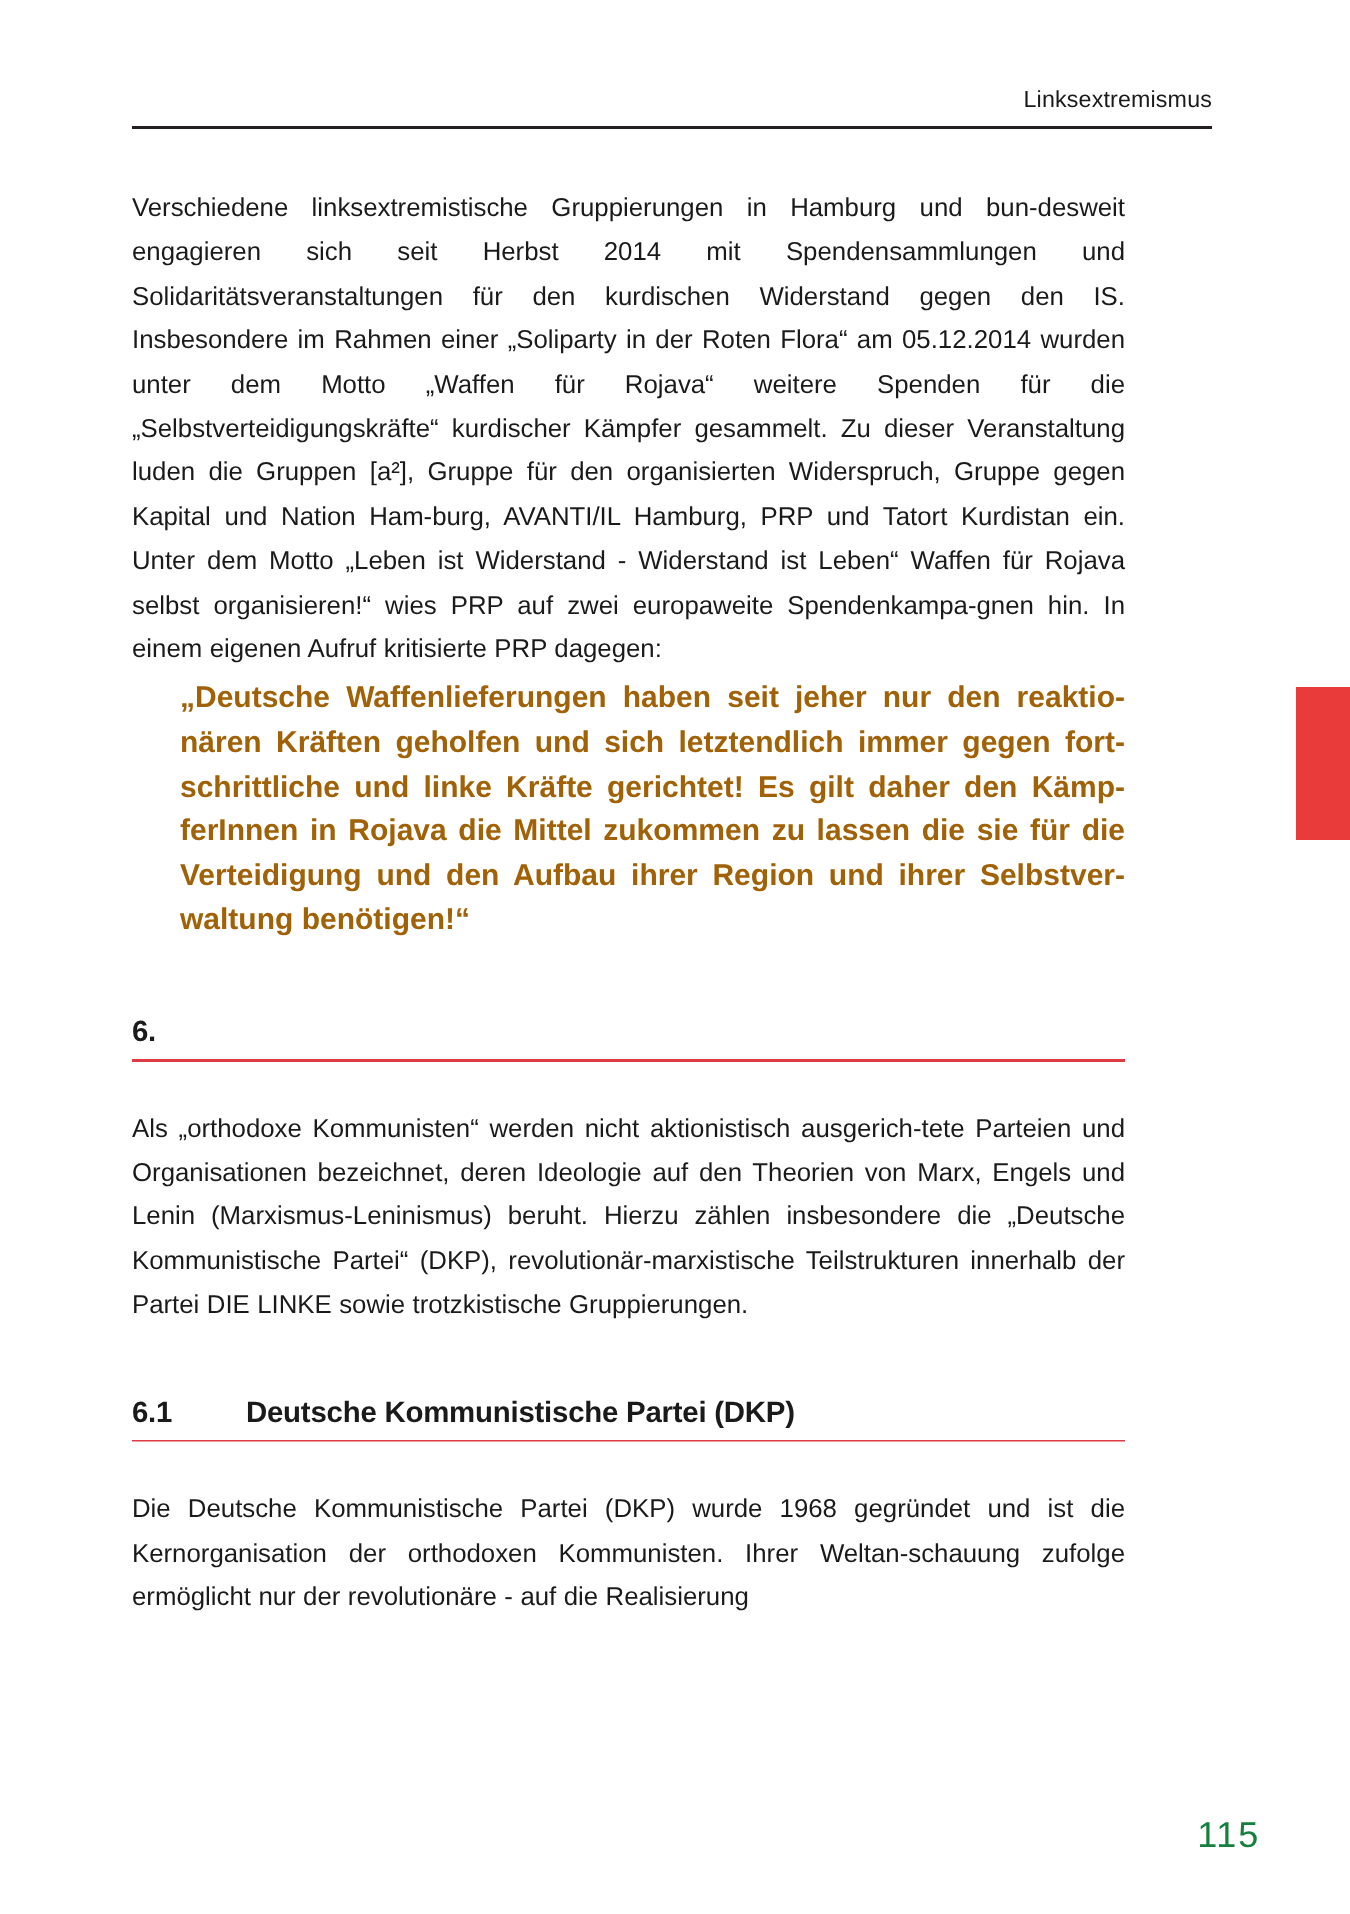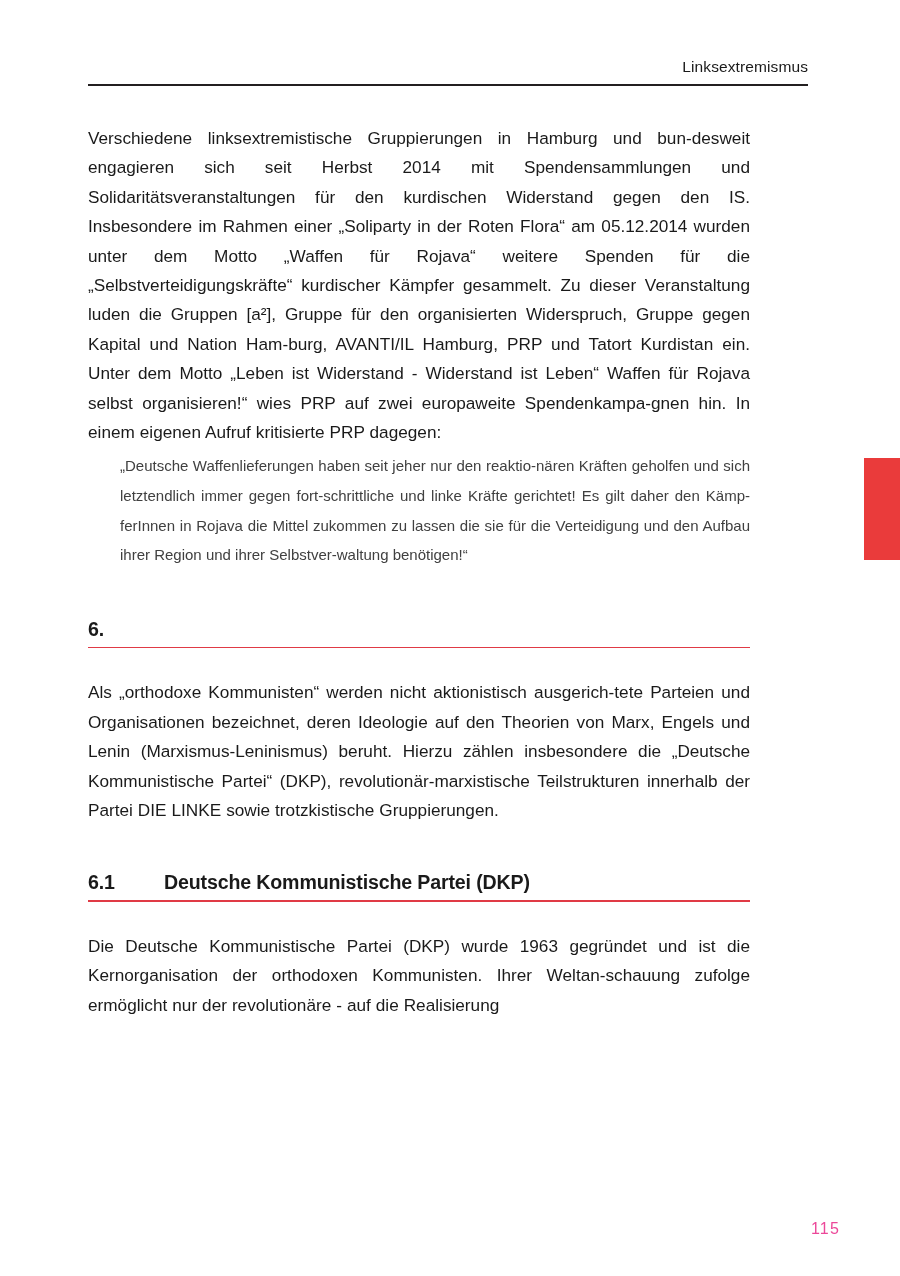"„Deutsche Waffenlieferungen haben seit" .quote { color: #404040 -> #a16207; font-size: 15px -> 20px; font-weight: none -> bold }
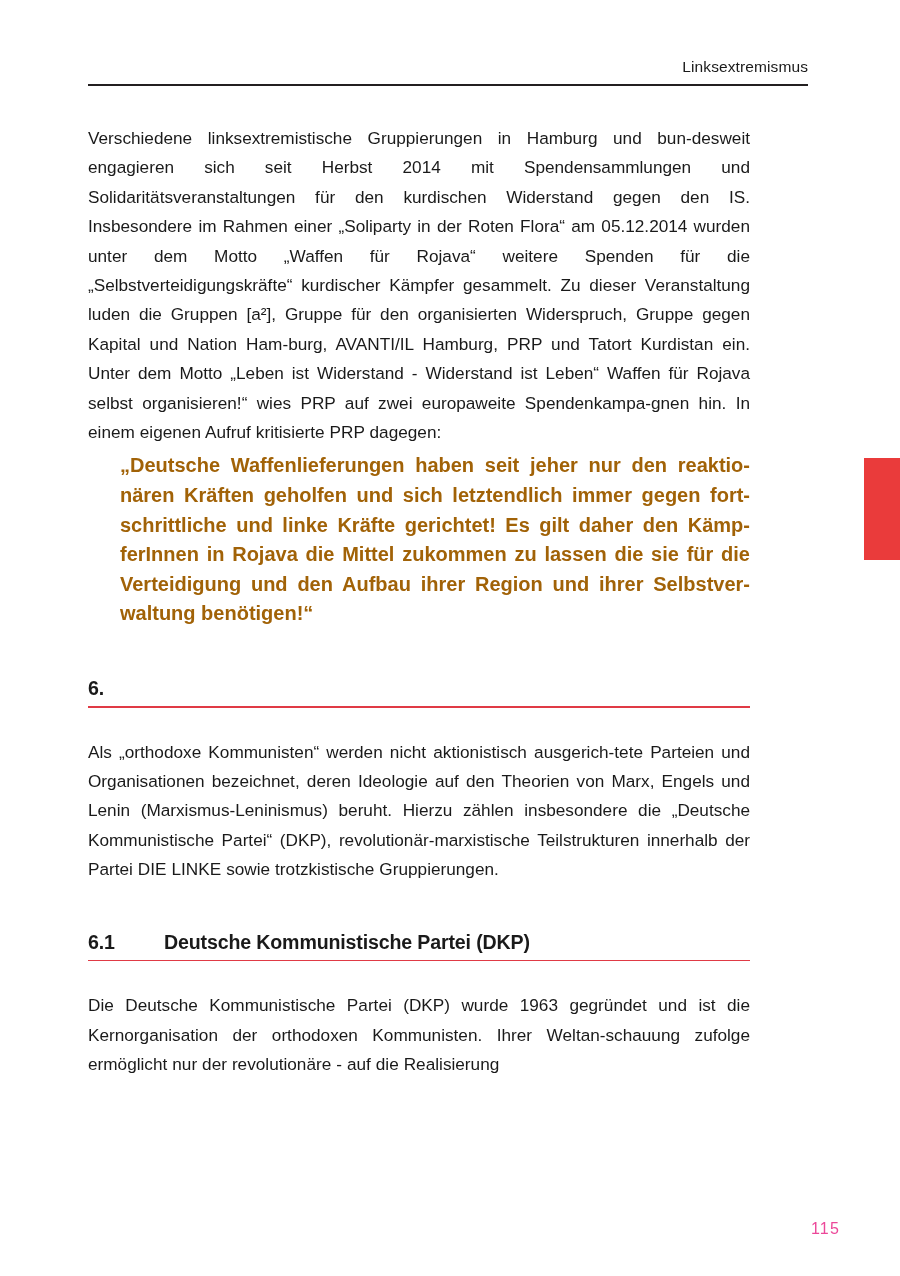"Die Deutsche Kommunistische Partei (DKP)" p.body { text: 1963 -> 1968 }
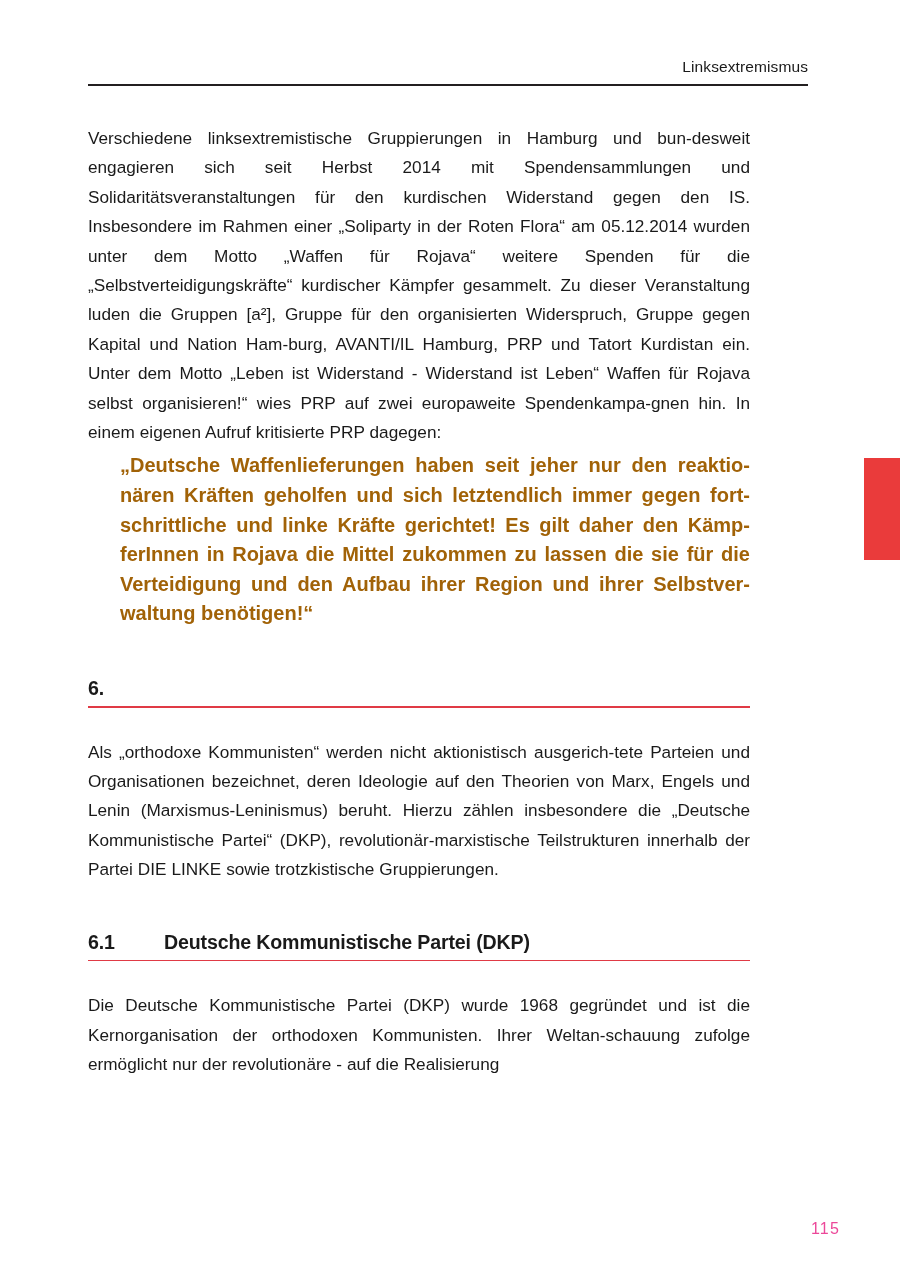"115" .folio { color: #ec4899 -> #15803d; font-size: 16px -> 24px }
